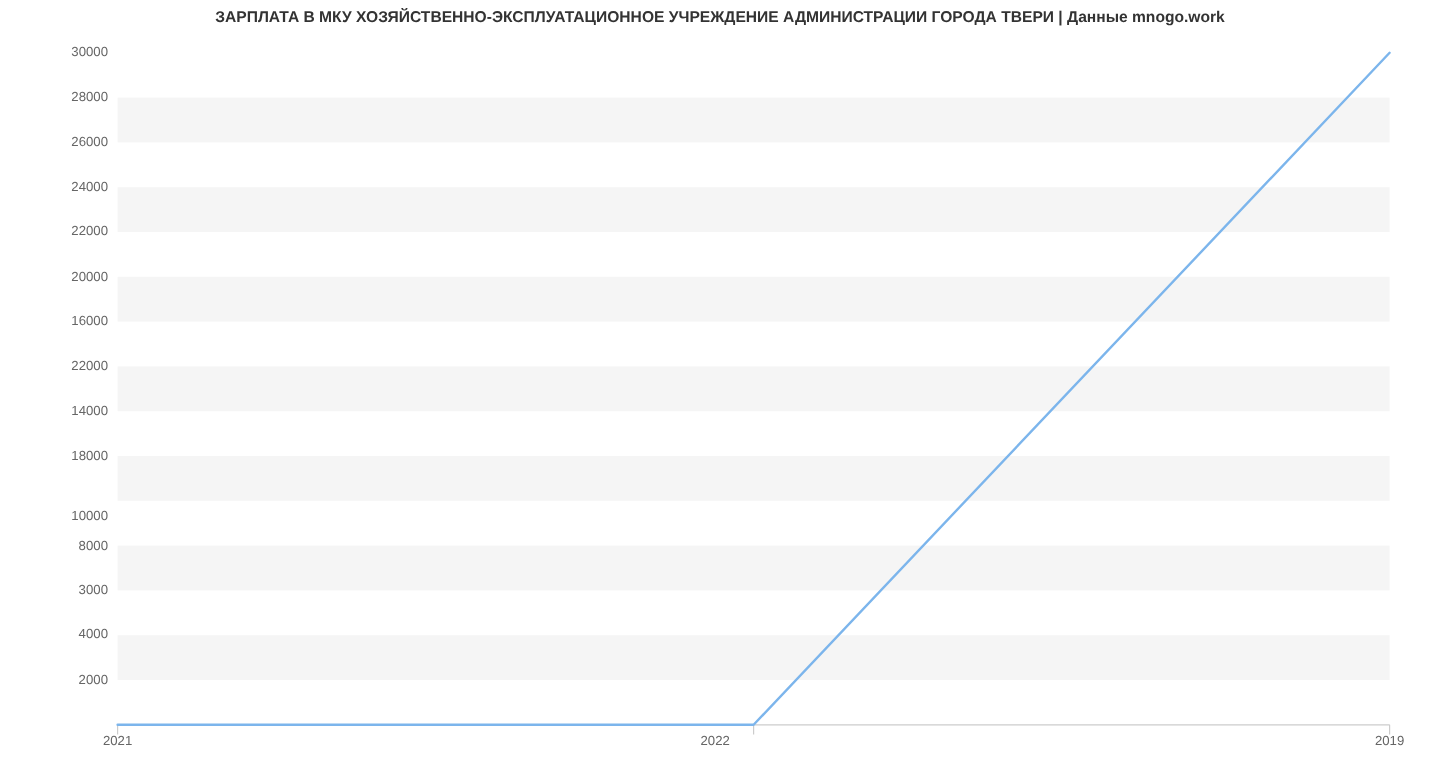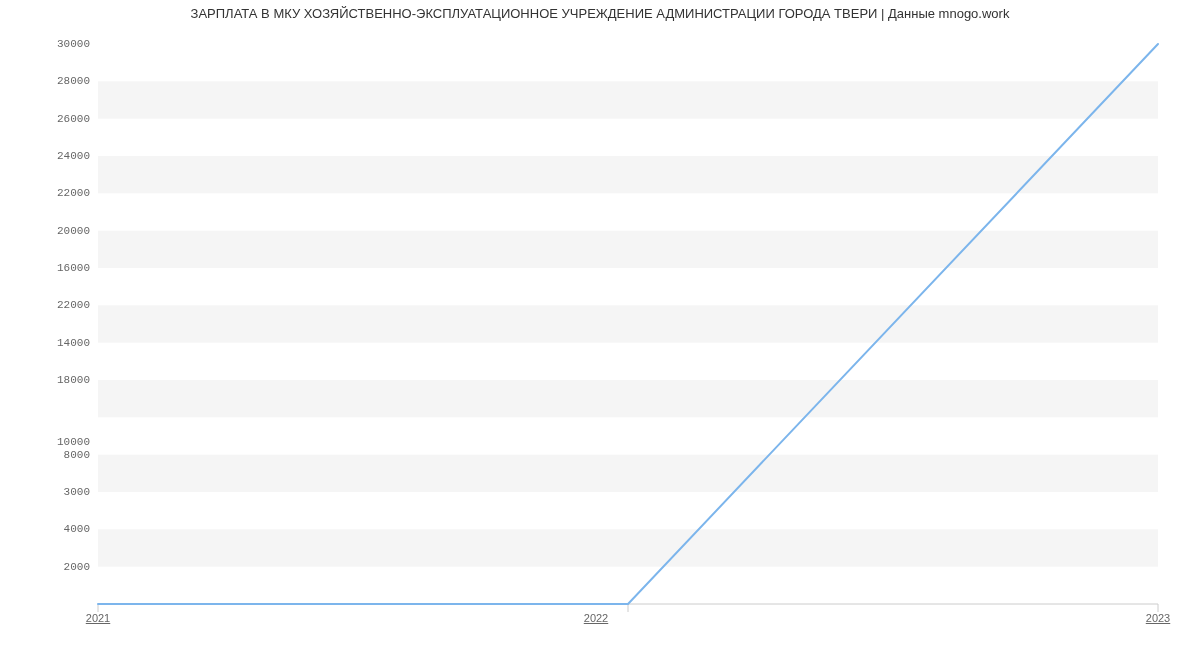"ЗАРПЛАТА В МКУ" .chart-title { font-weight: 400 -> 700 }
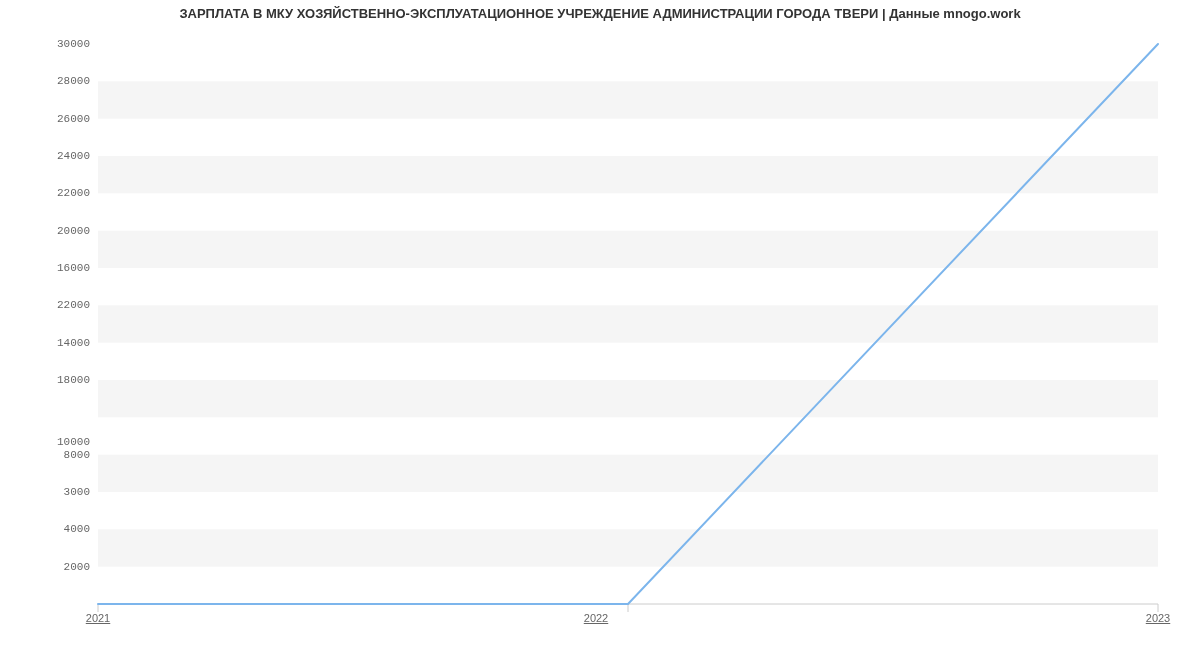"30000" .y-tick-label { font-family: Liberation Mono, monospace -> none }
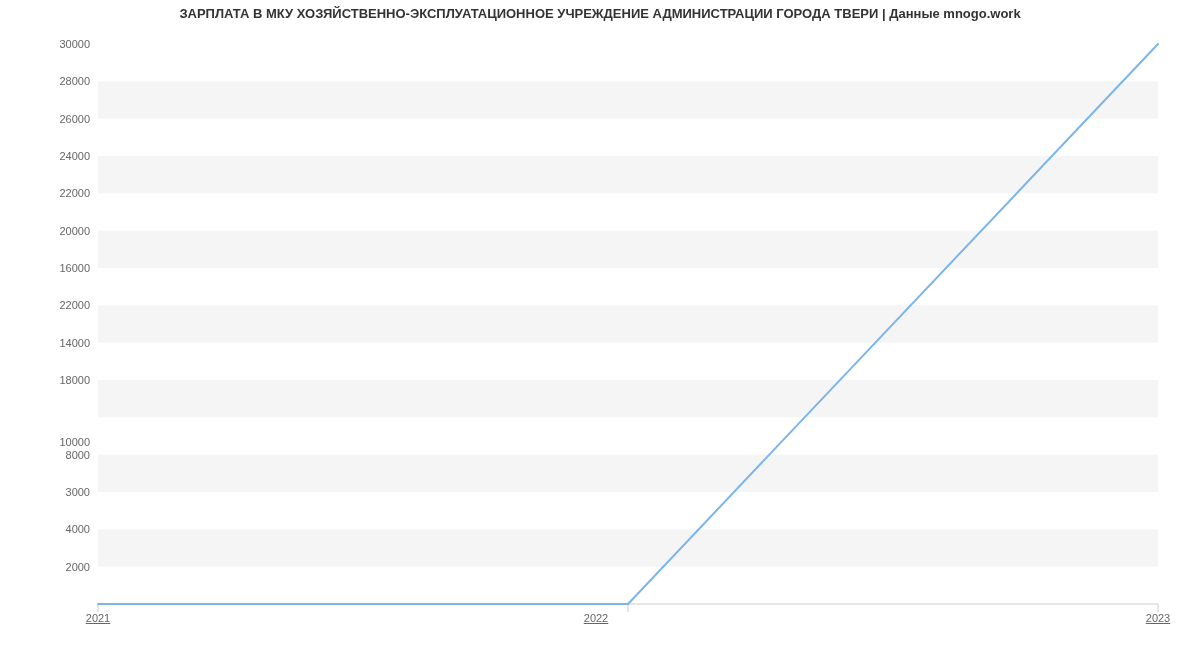"10000" div.y-tick-label { top: 442px -> 430px }
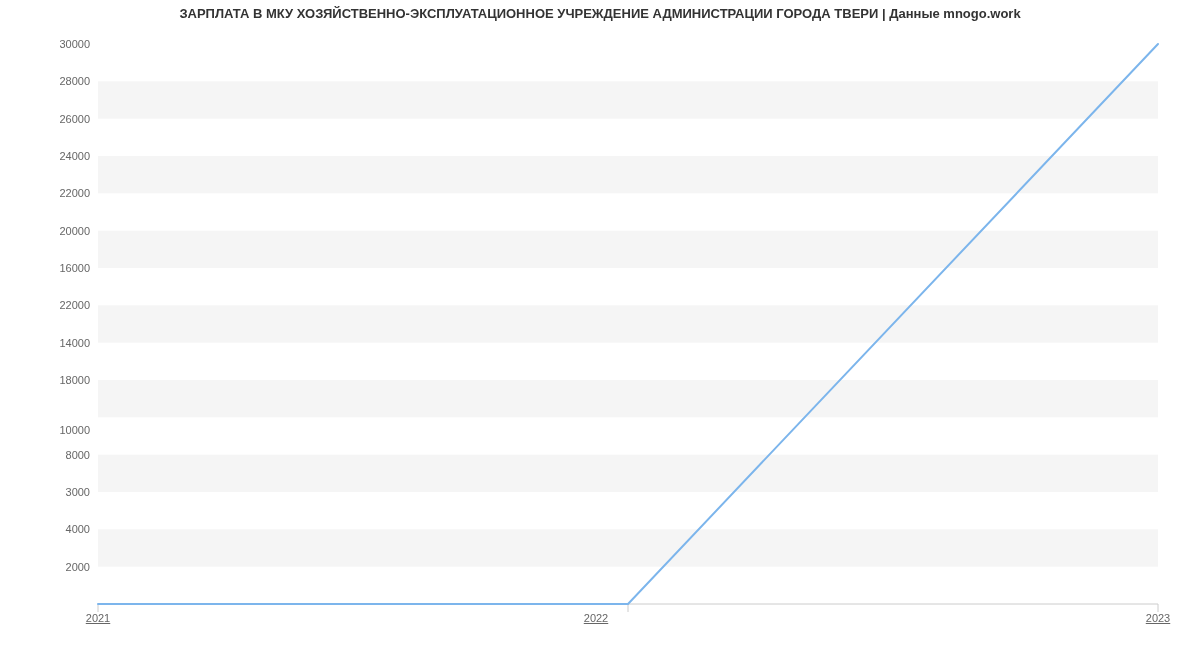"2021" .x-tick-label { text-decoration: underline -> none }
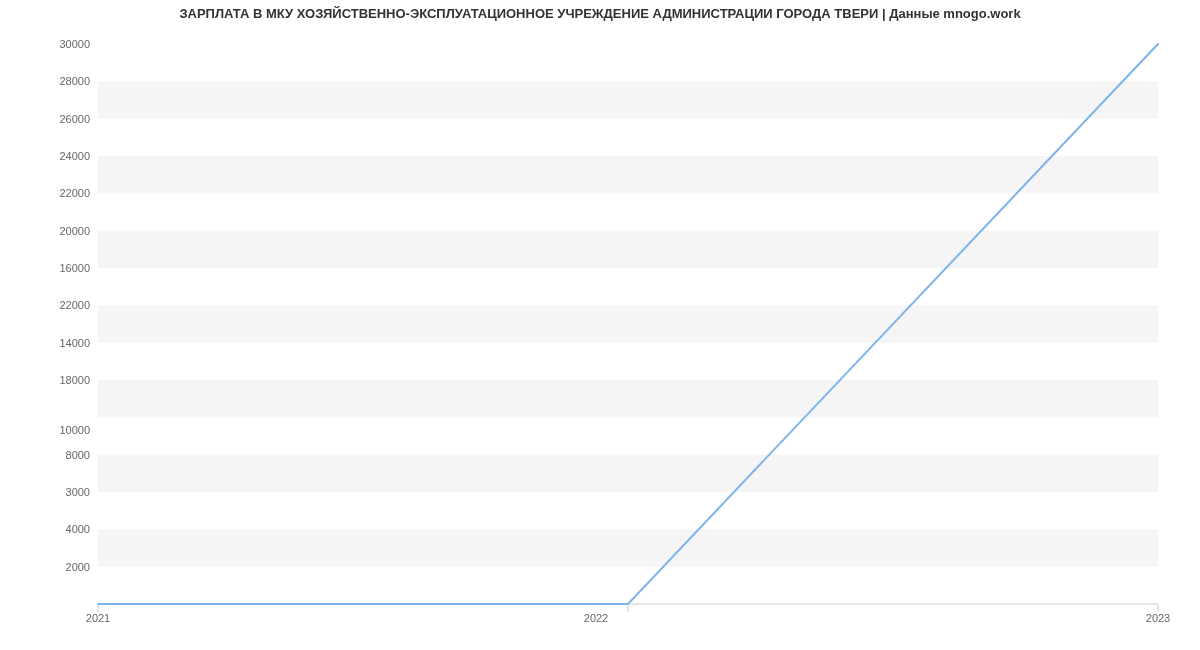"2023" div.x-tick-label { text: 2023 -> 2019 }
